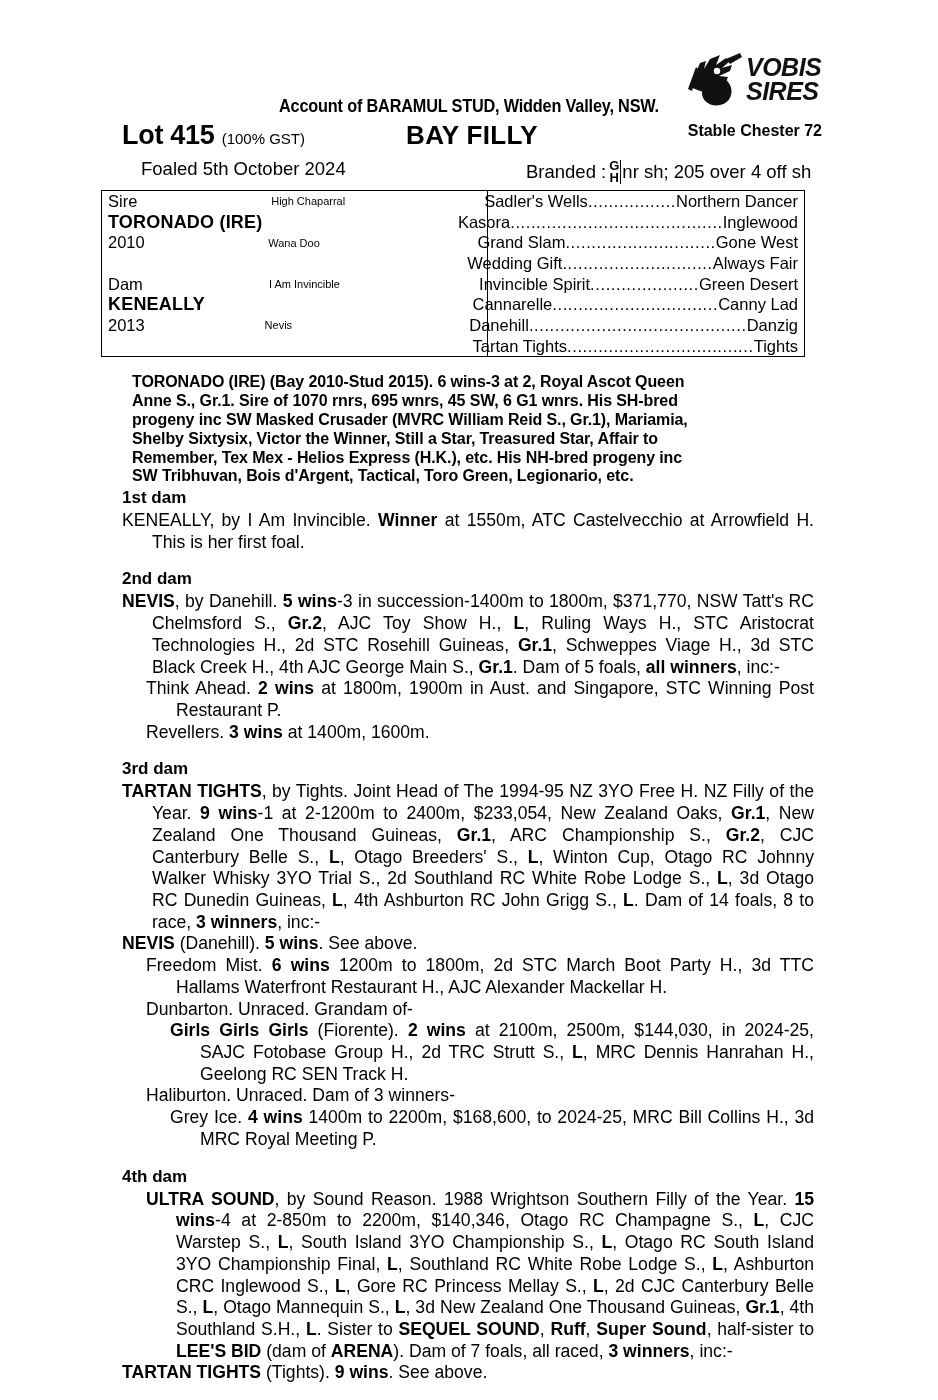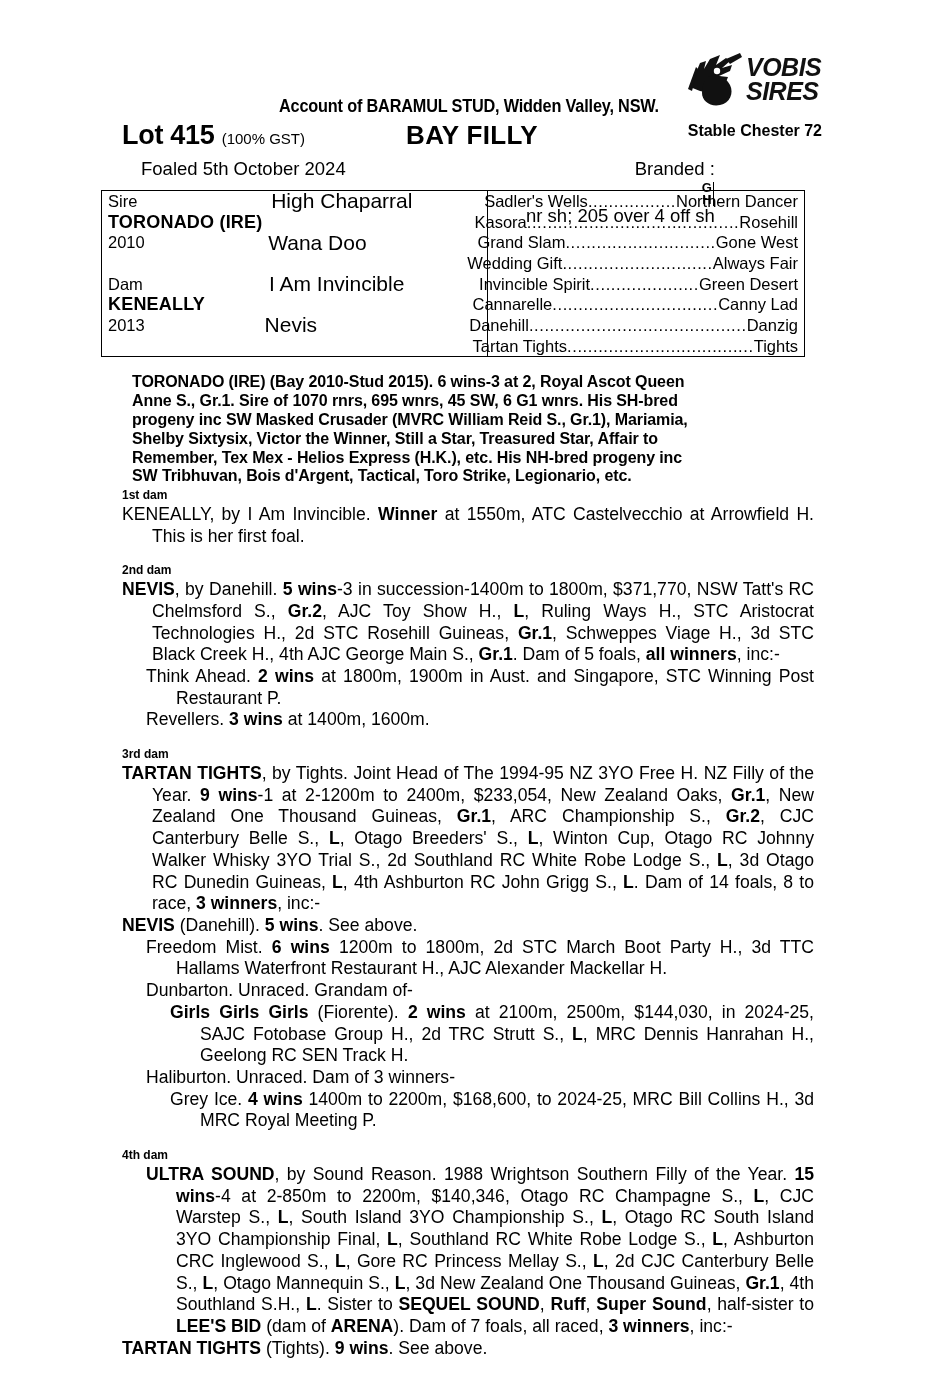"Branded :" .branded { flex-direction: column -> none }
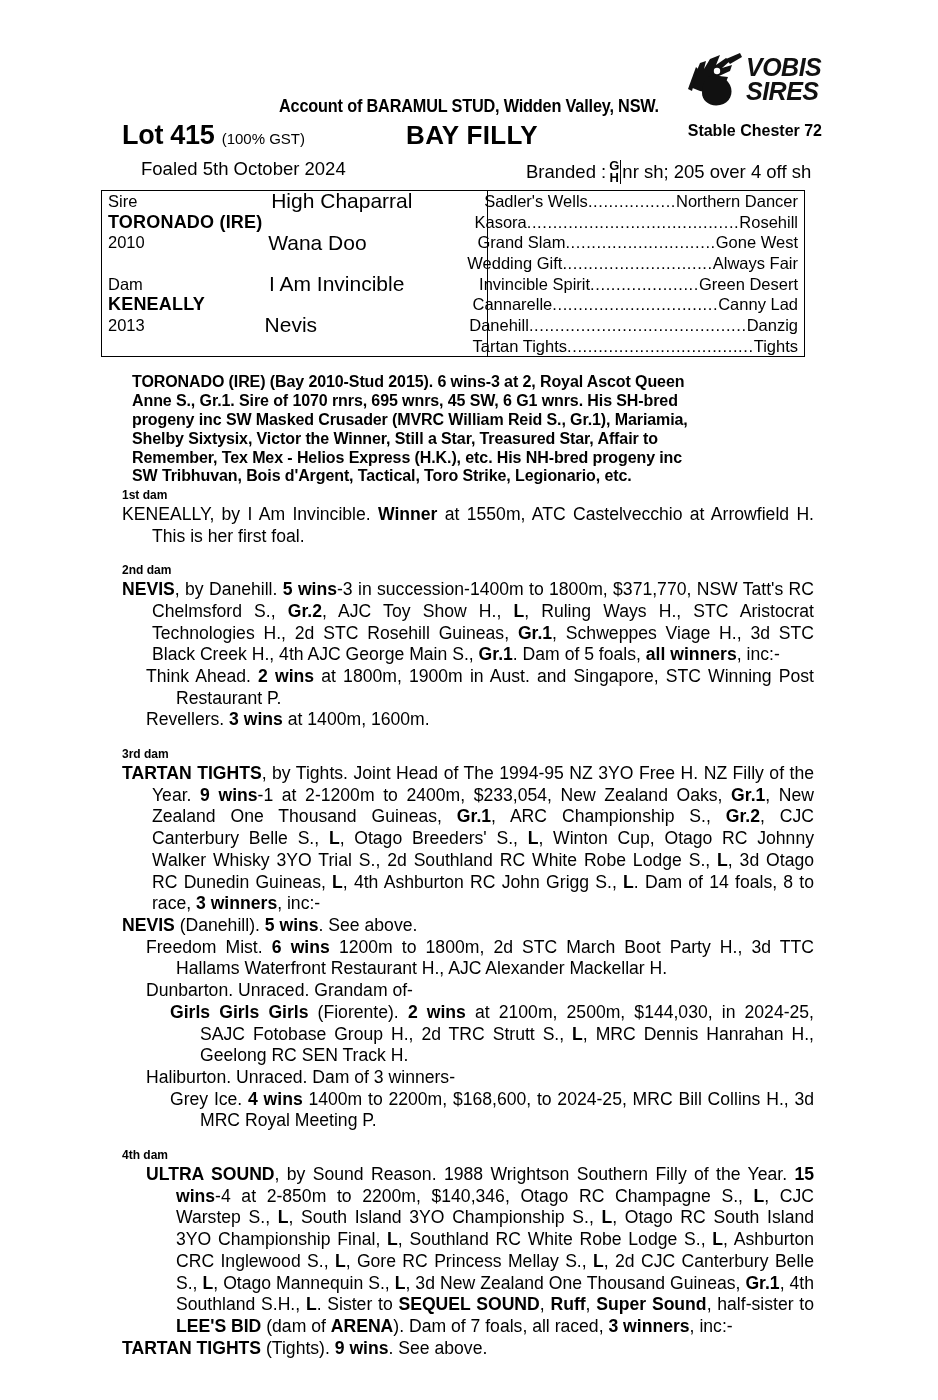"High Chaparral" .ped-c2 { font-size: 21px -> 11px }
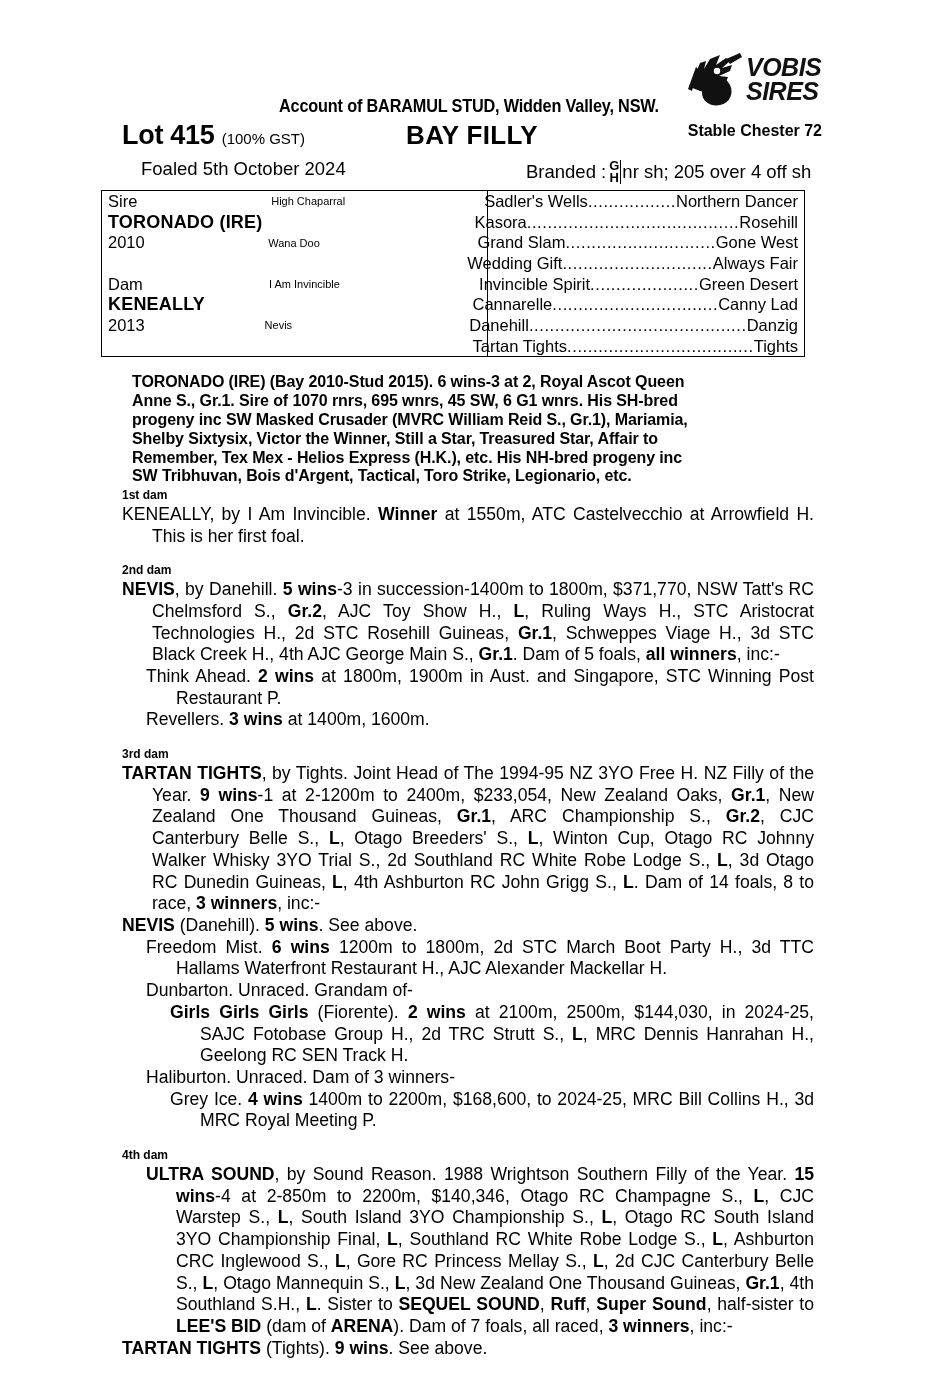"Rosehill" span.gp-sire { text: Rosehill -> Inglewood }
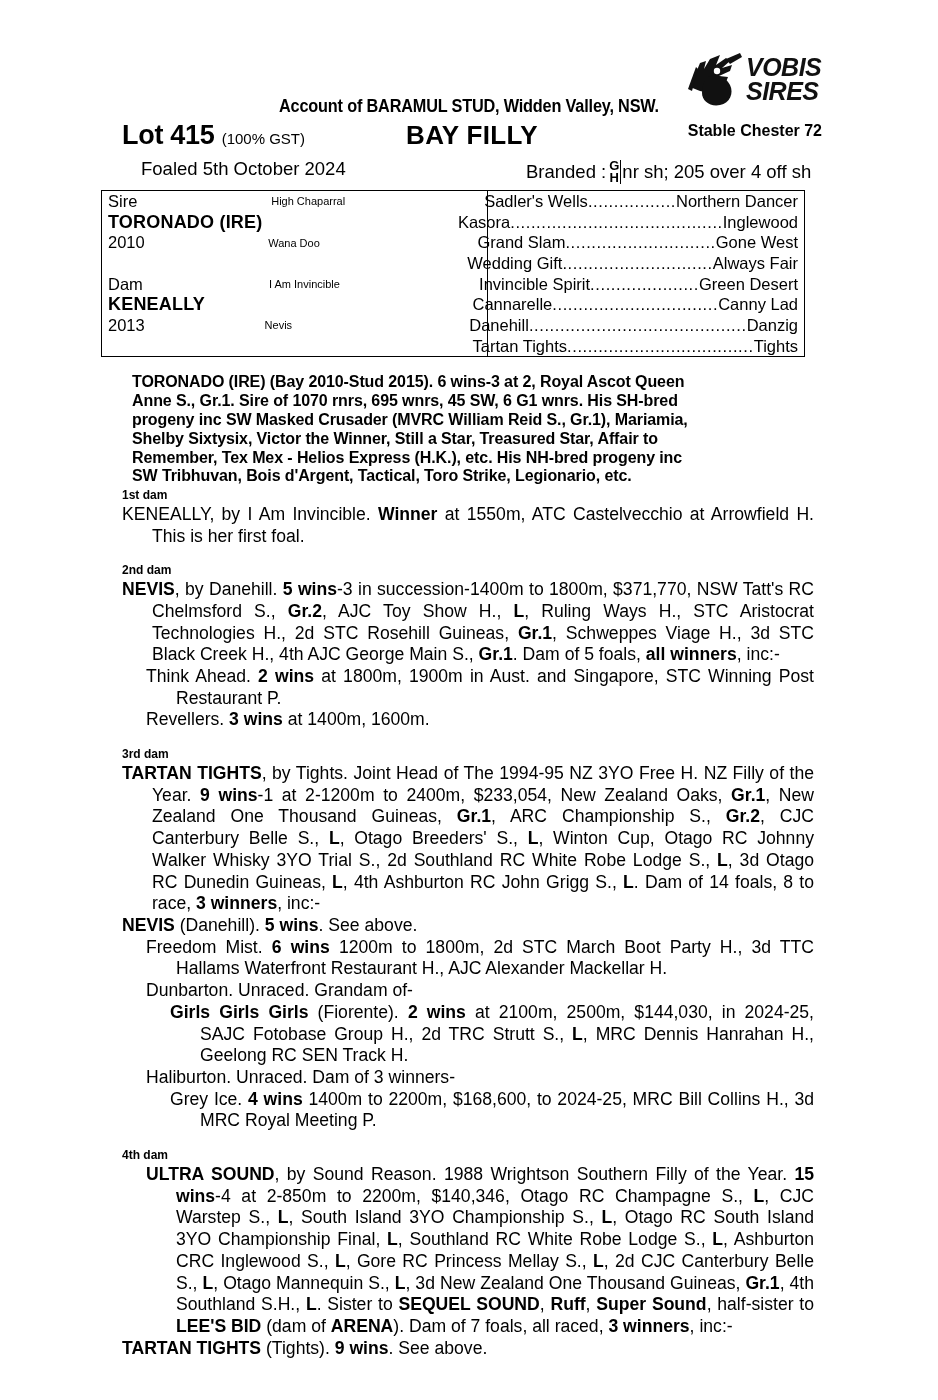"SW Tribhuvan, Bois d'Argent, Tactical," span.ln { text: Strike -> Green }
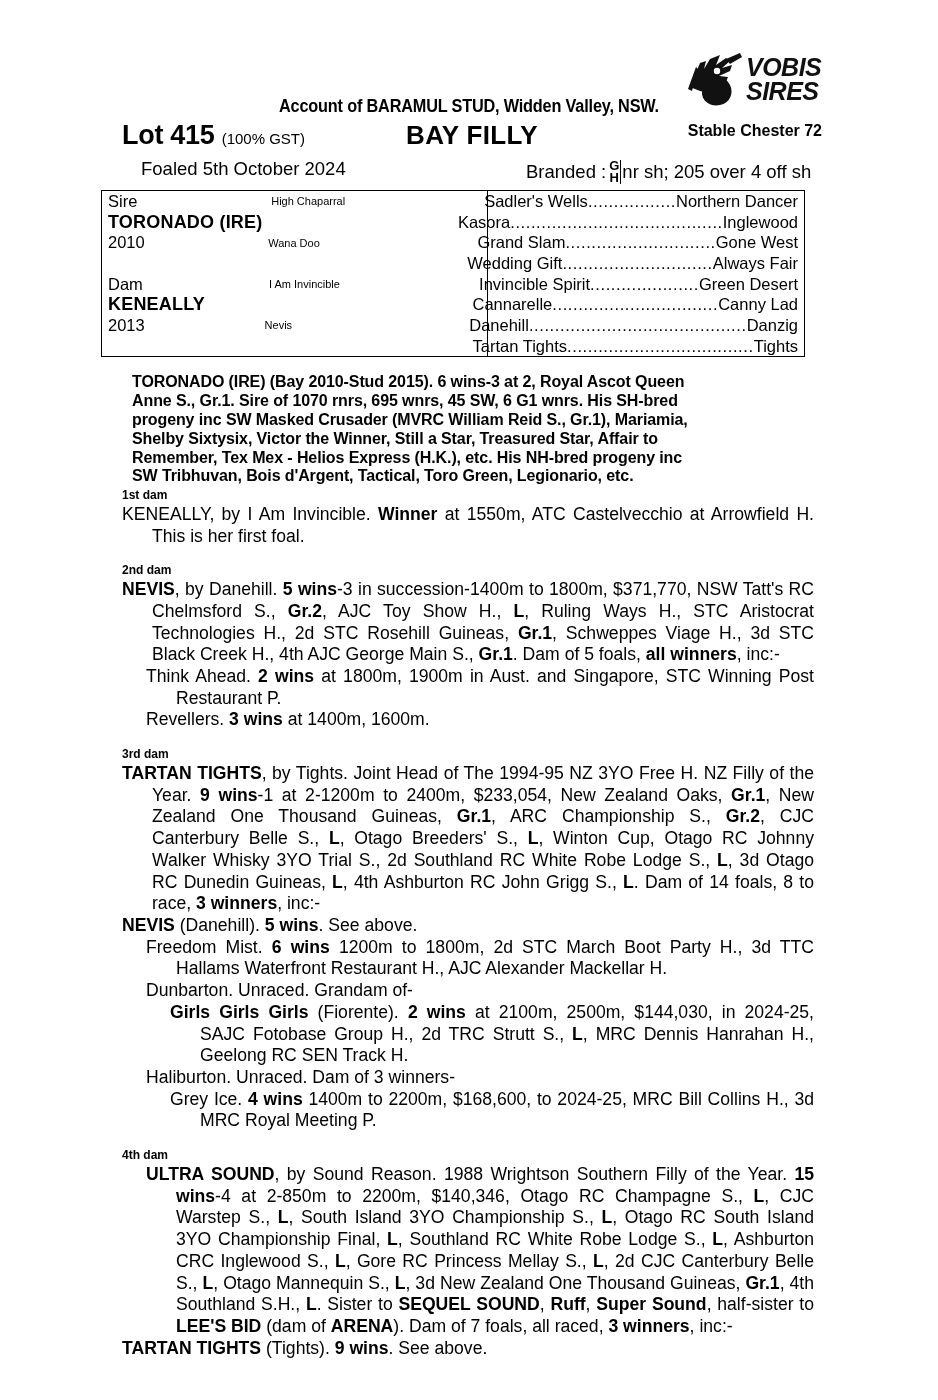"1st dam" .dam-head { font-size: 12px -> 17px }
